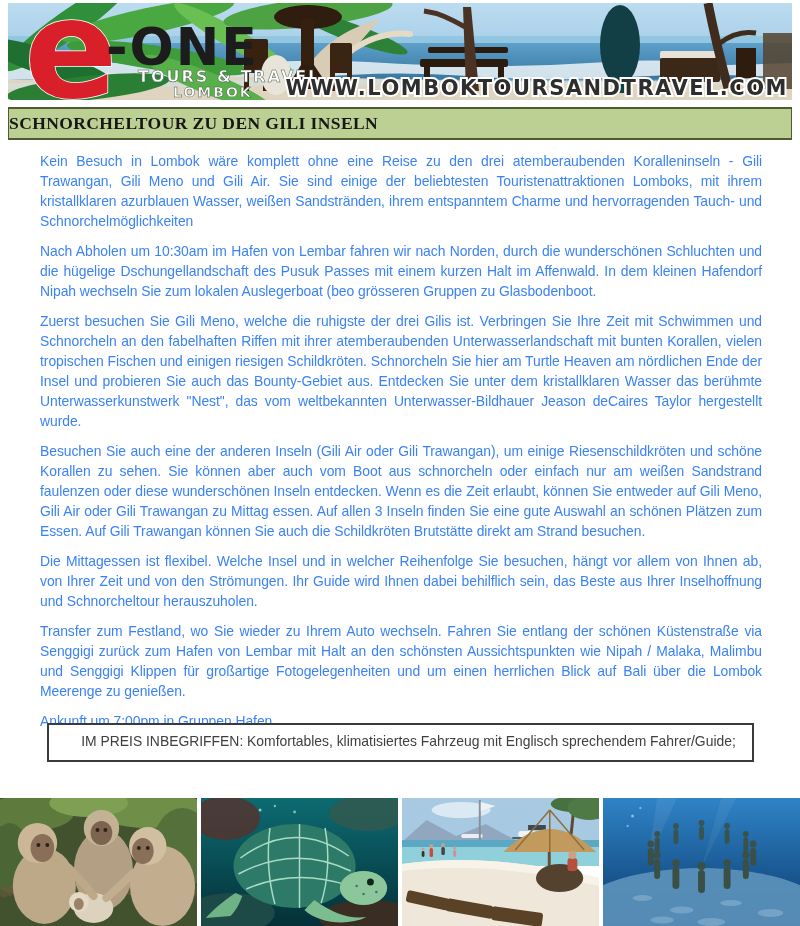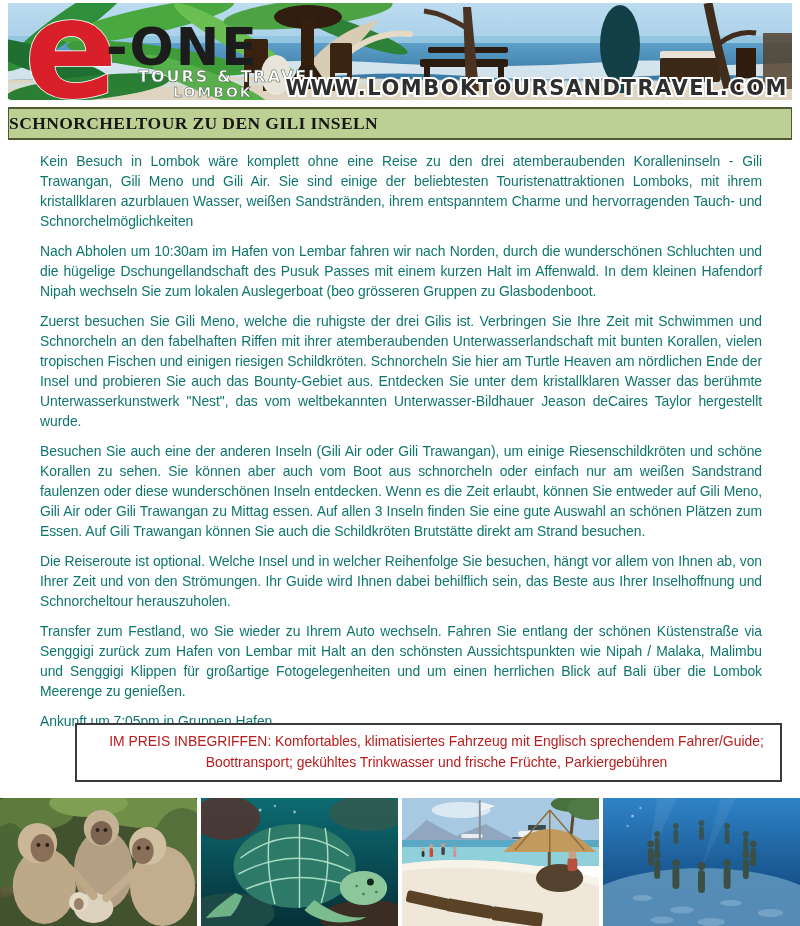"Kein Besuch in Lombok wäre" .content { color: #0f766e -> #3b82f6 }
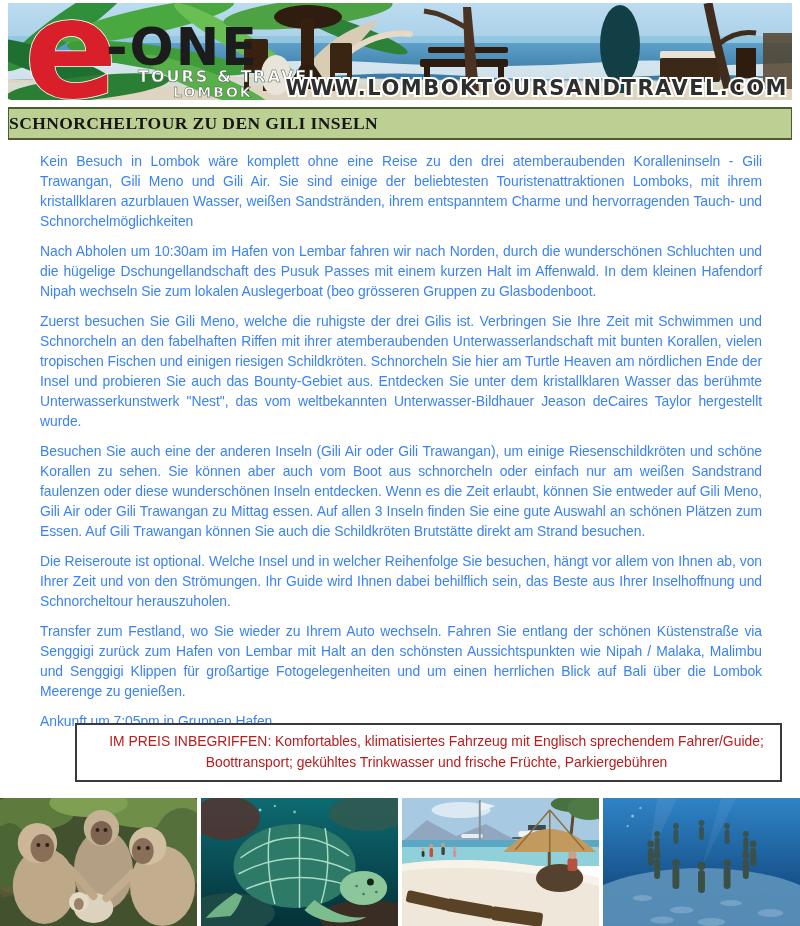"Die Reiseroute ist optional." span.b { text: Reiseroute ist optional -> Mittagessen ist flexibel }
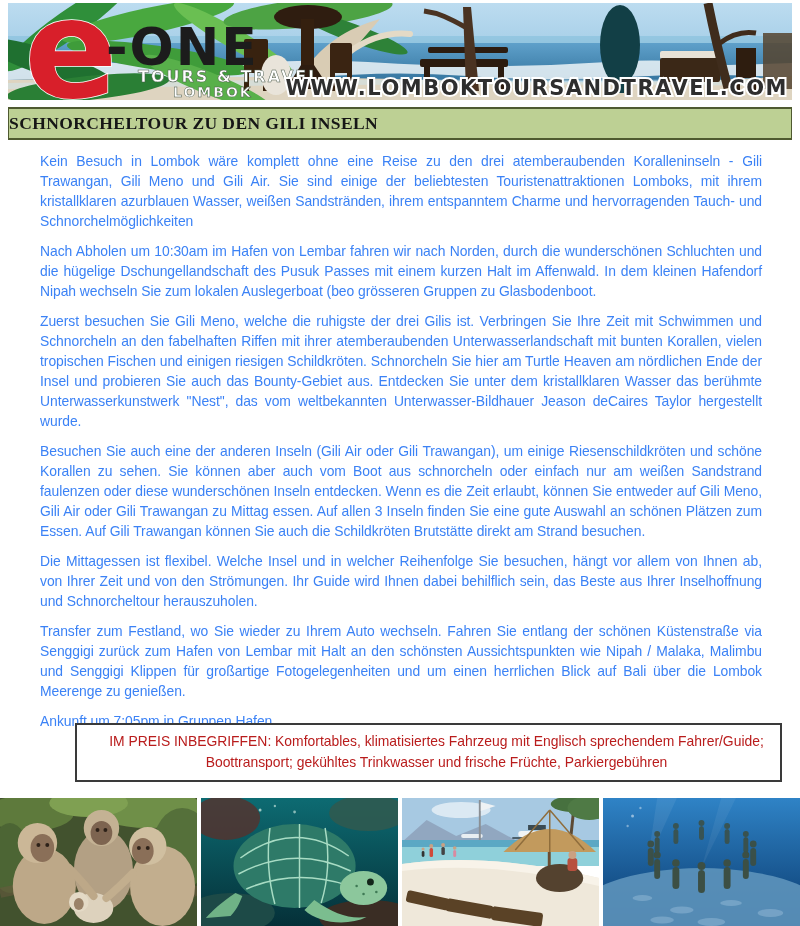"Ankunft um 7:05pm in" span { text: 7:05pm -> 7:00pm }
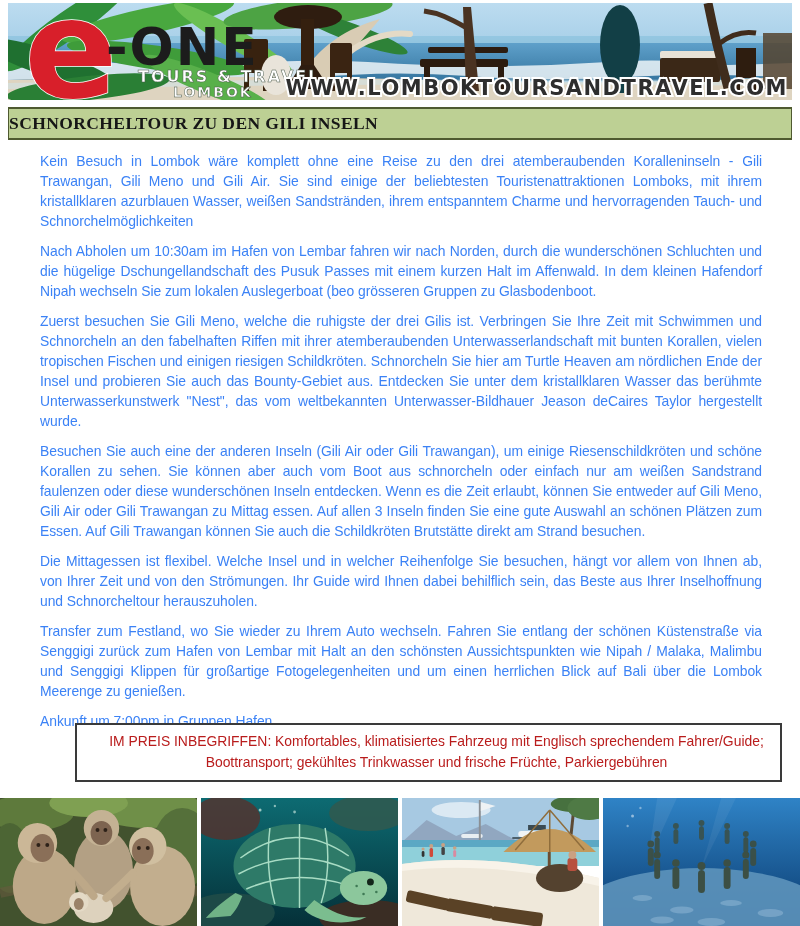"IM PREIS INBEGRIFFEN: Komfortables," .price-box { color: #b91c1c -> #404040; margin-left: 28px -> none }
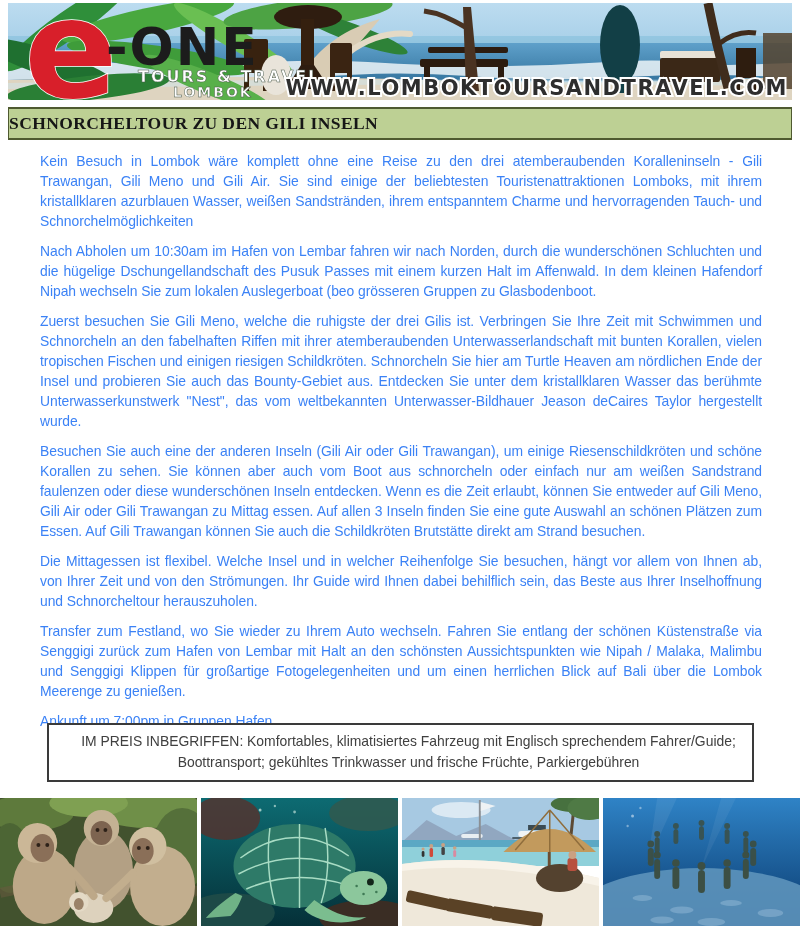"Boottransport; gekühltes Trinkwasser und" div { html: <div><span>Boottransport; gekühltes Trinkwasser und frische Früchte, Parkiergebühren</span></div> -> none }
